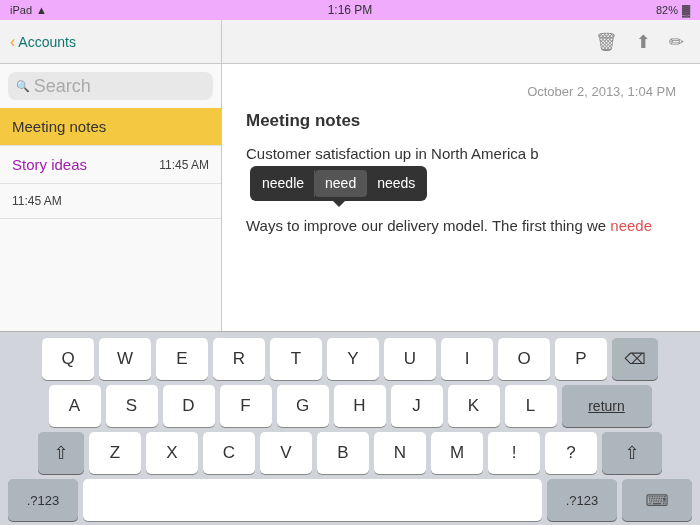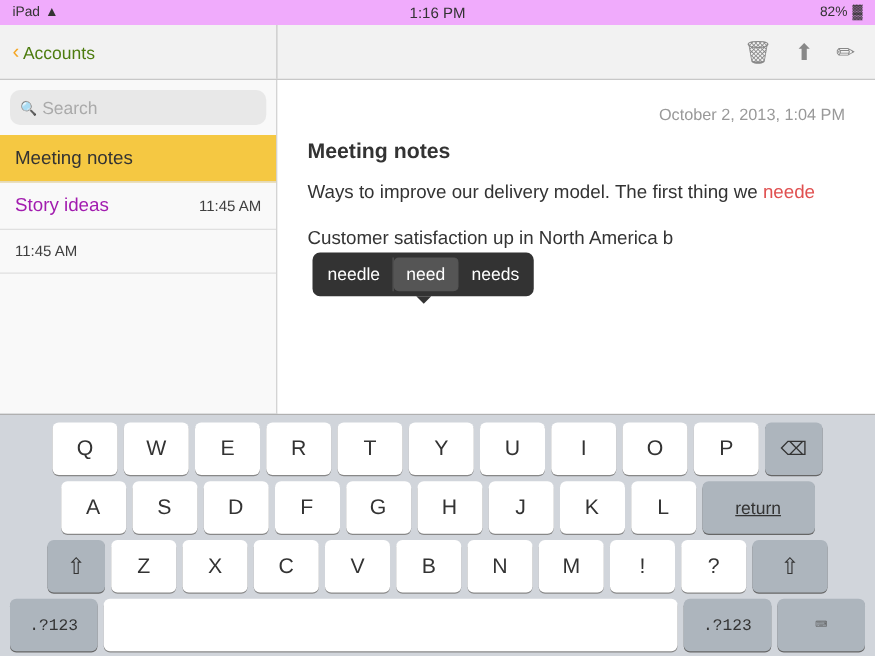"Accounts" span { color: #4d7c0f -> #0f766e }
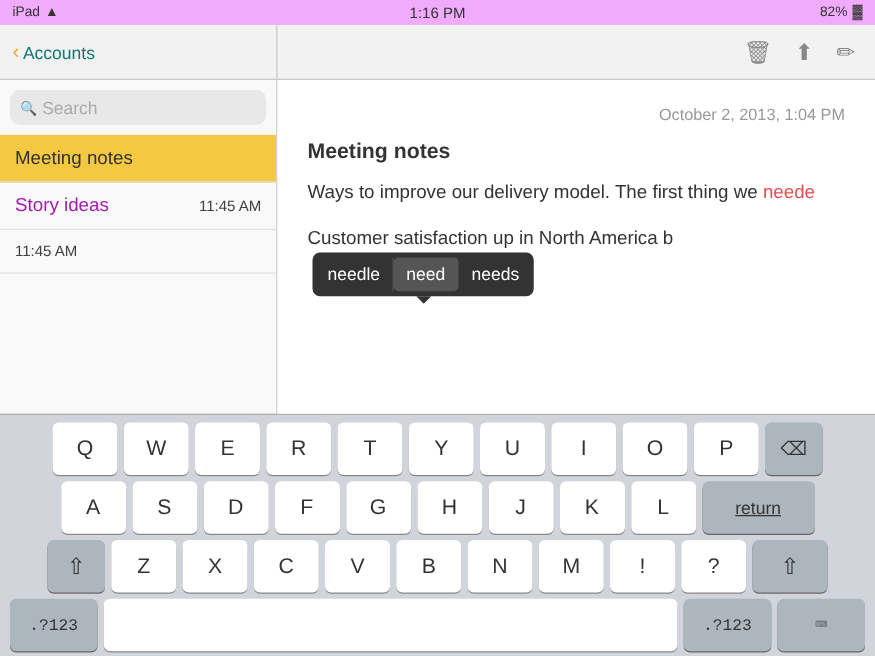"Search" span { font-size: 14px -> 18px }
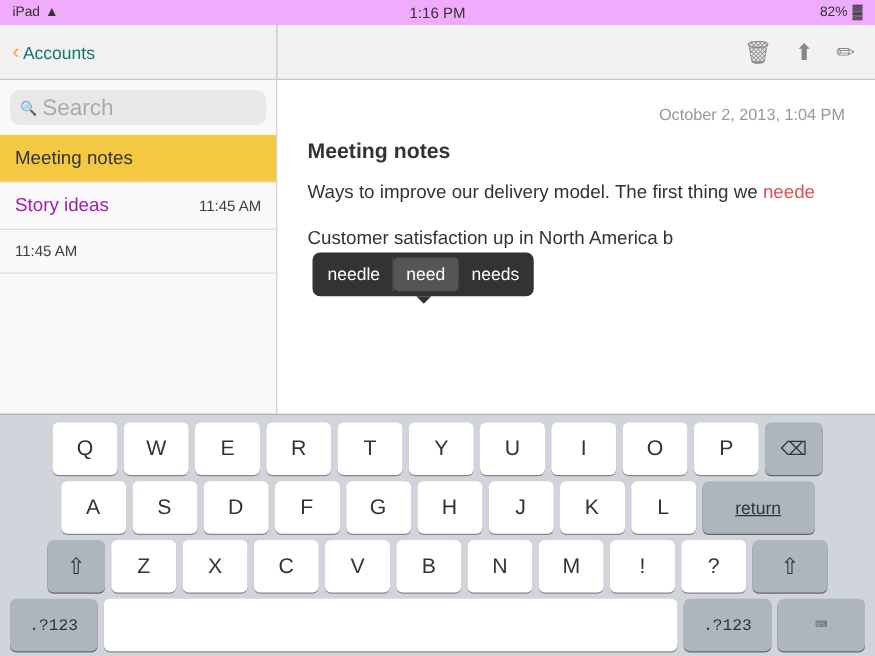"Ways to improve our delivery" div.note-line { order: before "Customer satisfaction up in North" -> after "Customer satisfaction up in North" }
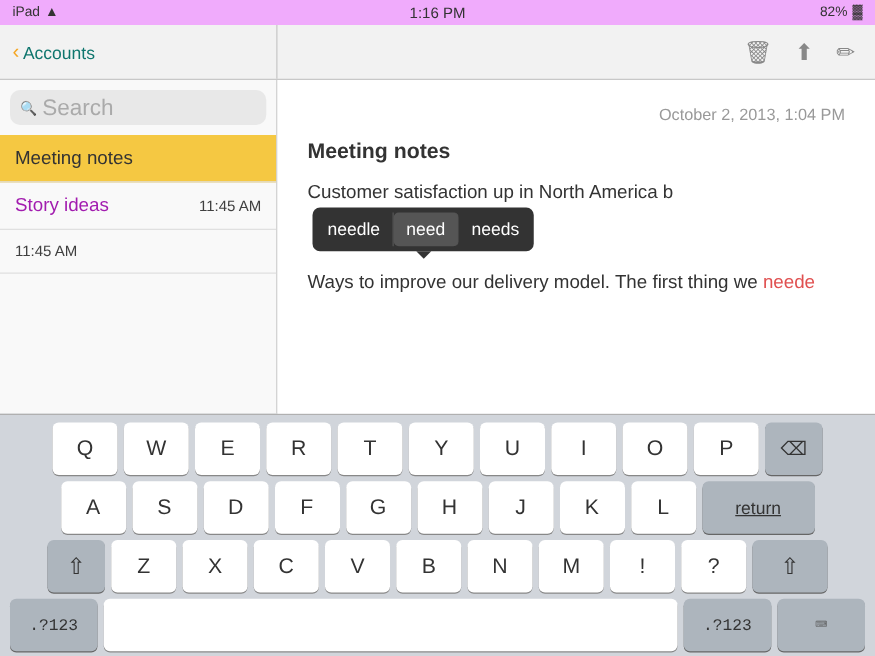".?123" .bottom-row { font-family: Liberation Mono, monospace -> none }
